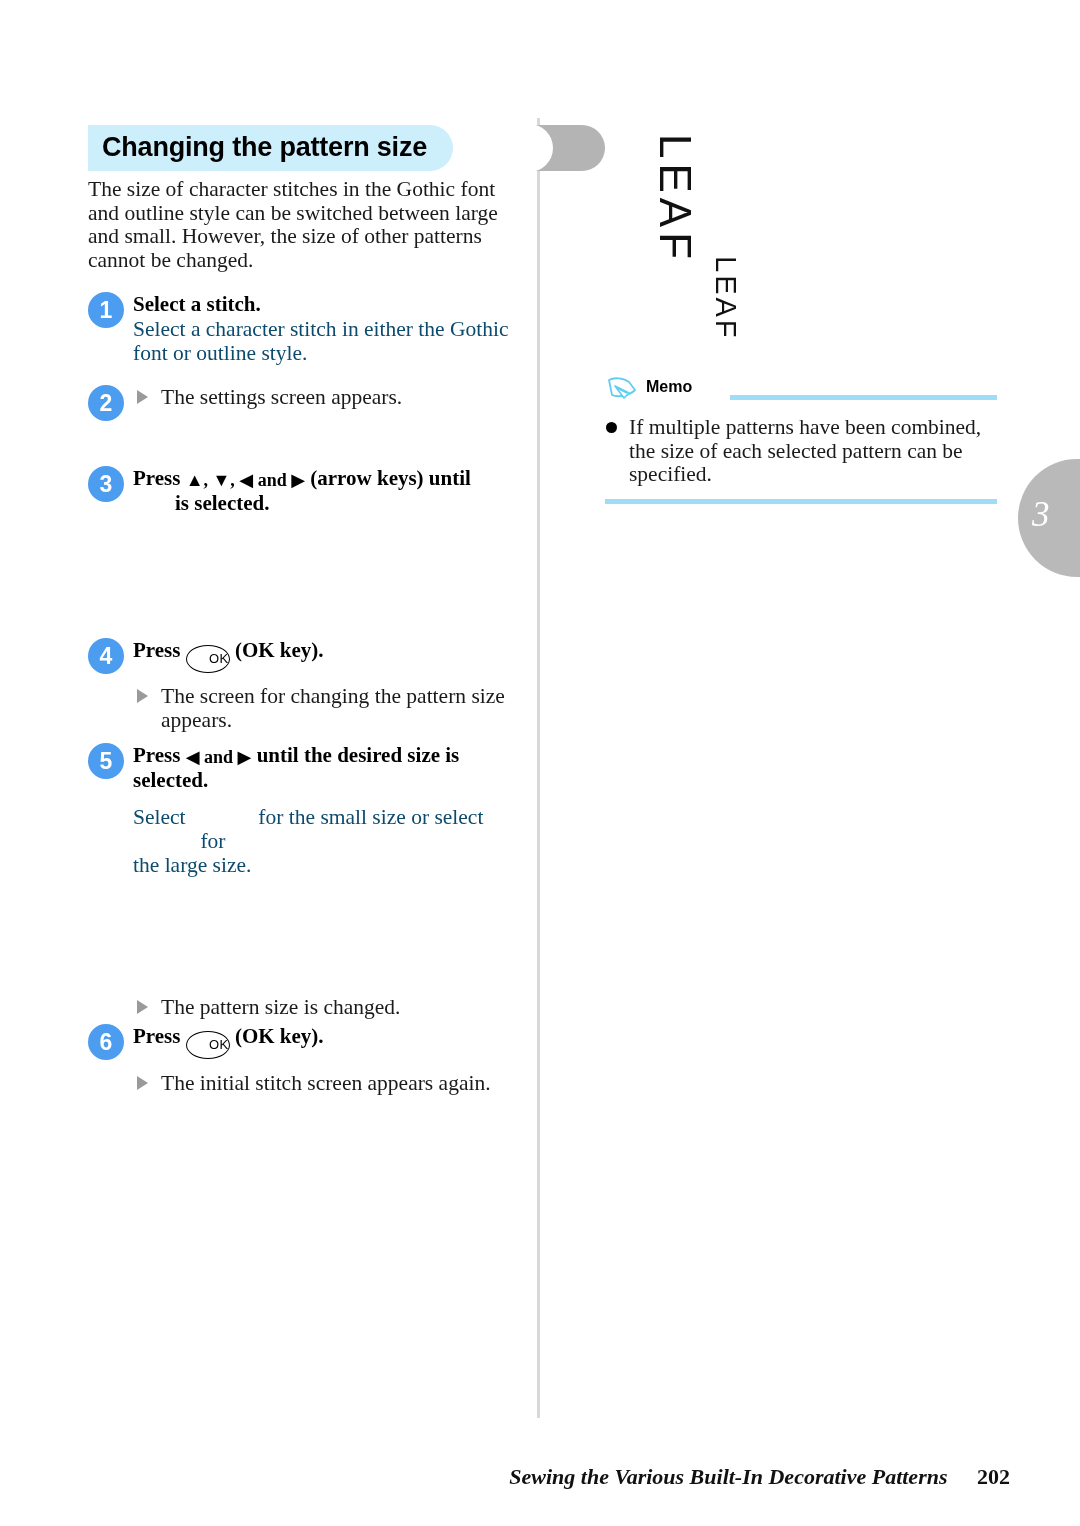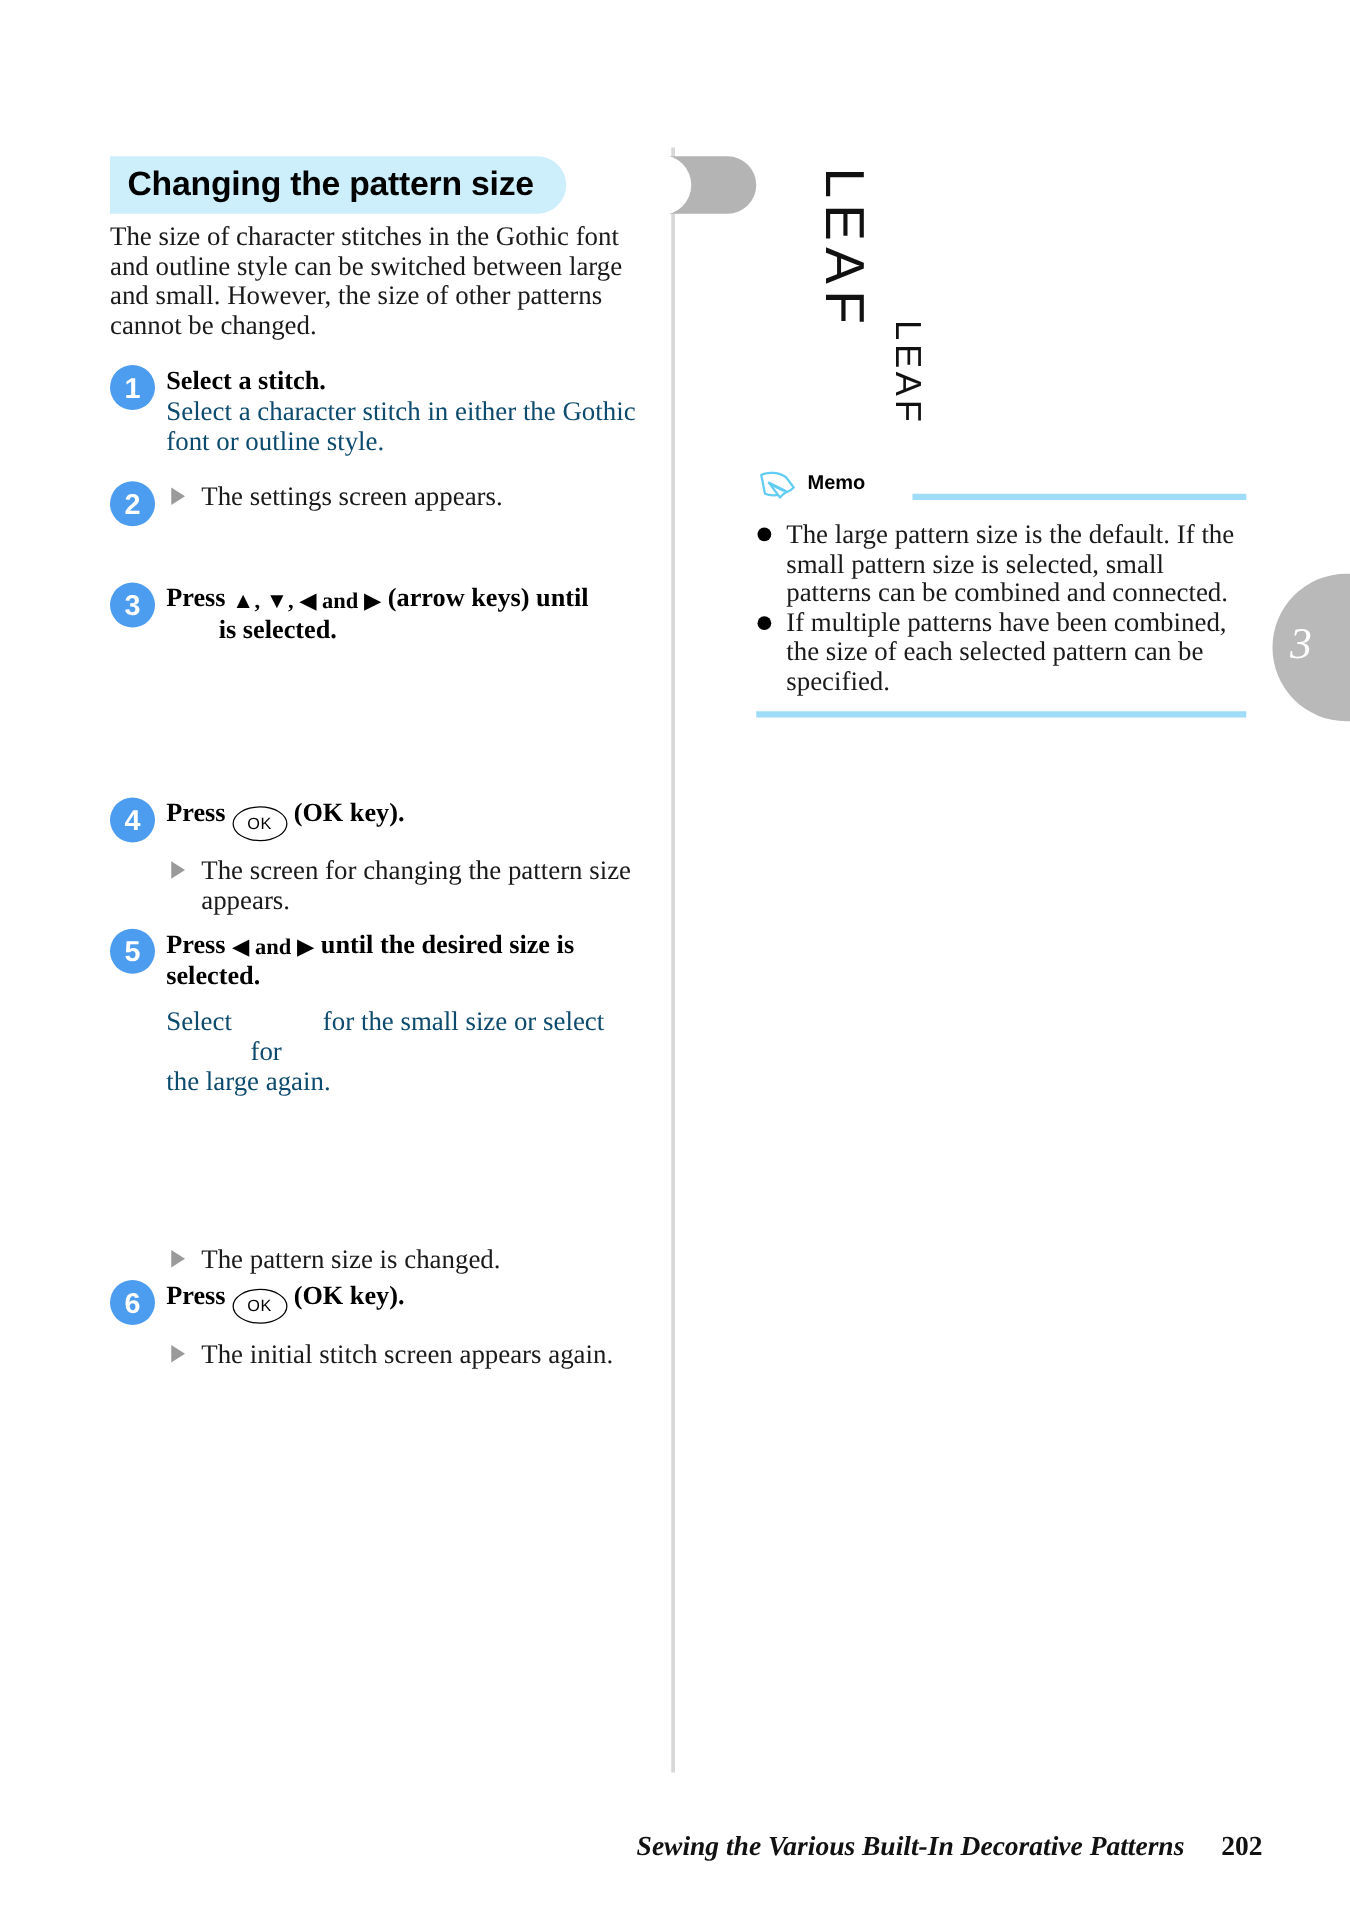"The large pattern size is" li { html: <li> <span></span> <span>The large pattern size is the default. If the small pattern size is selected, small patterns can be combined and connected.</span> </li> -> none }
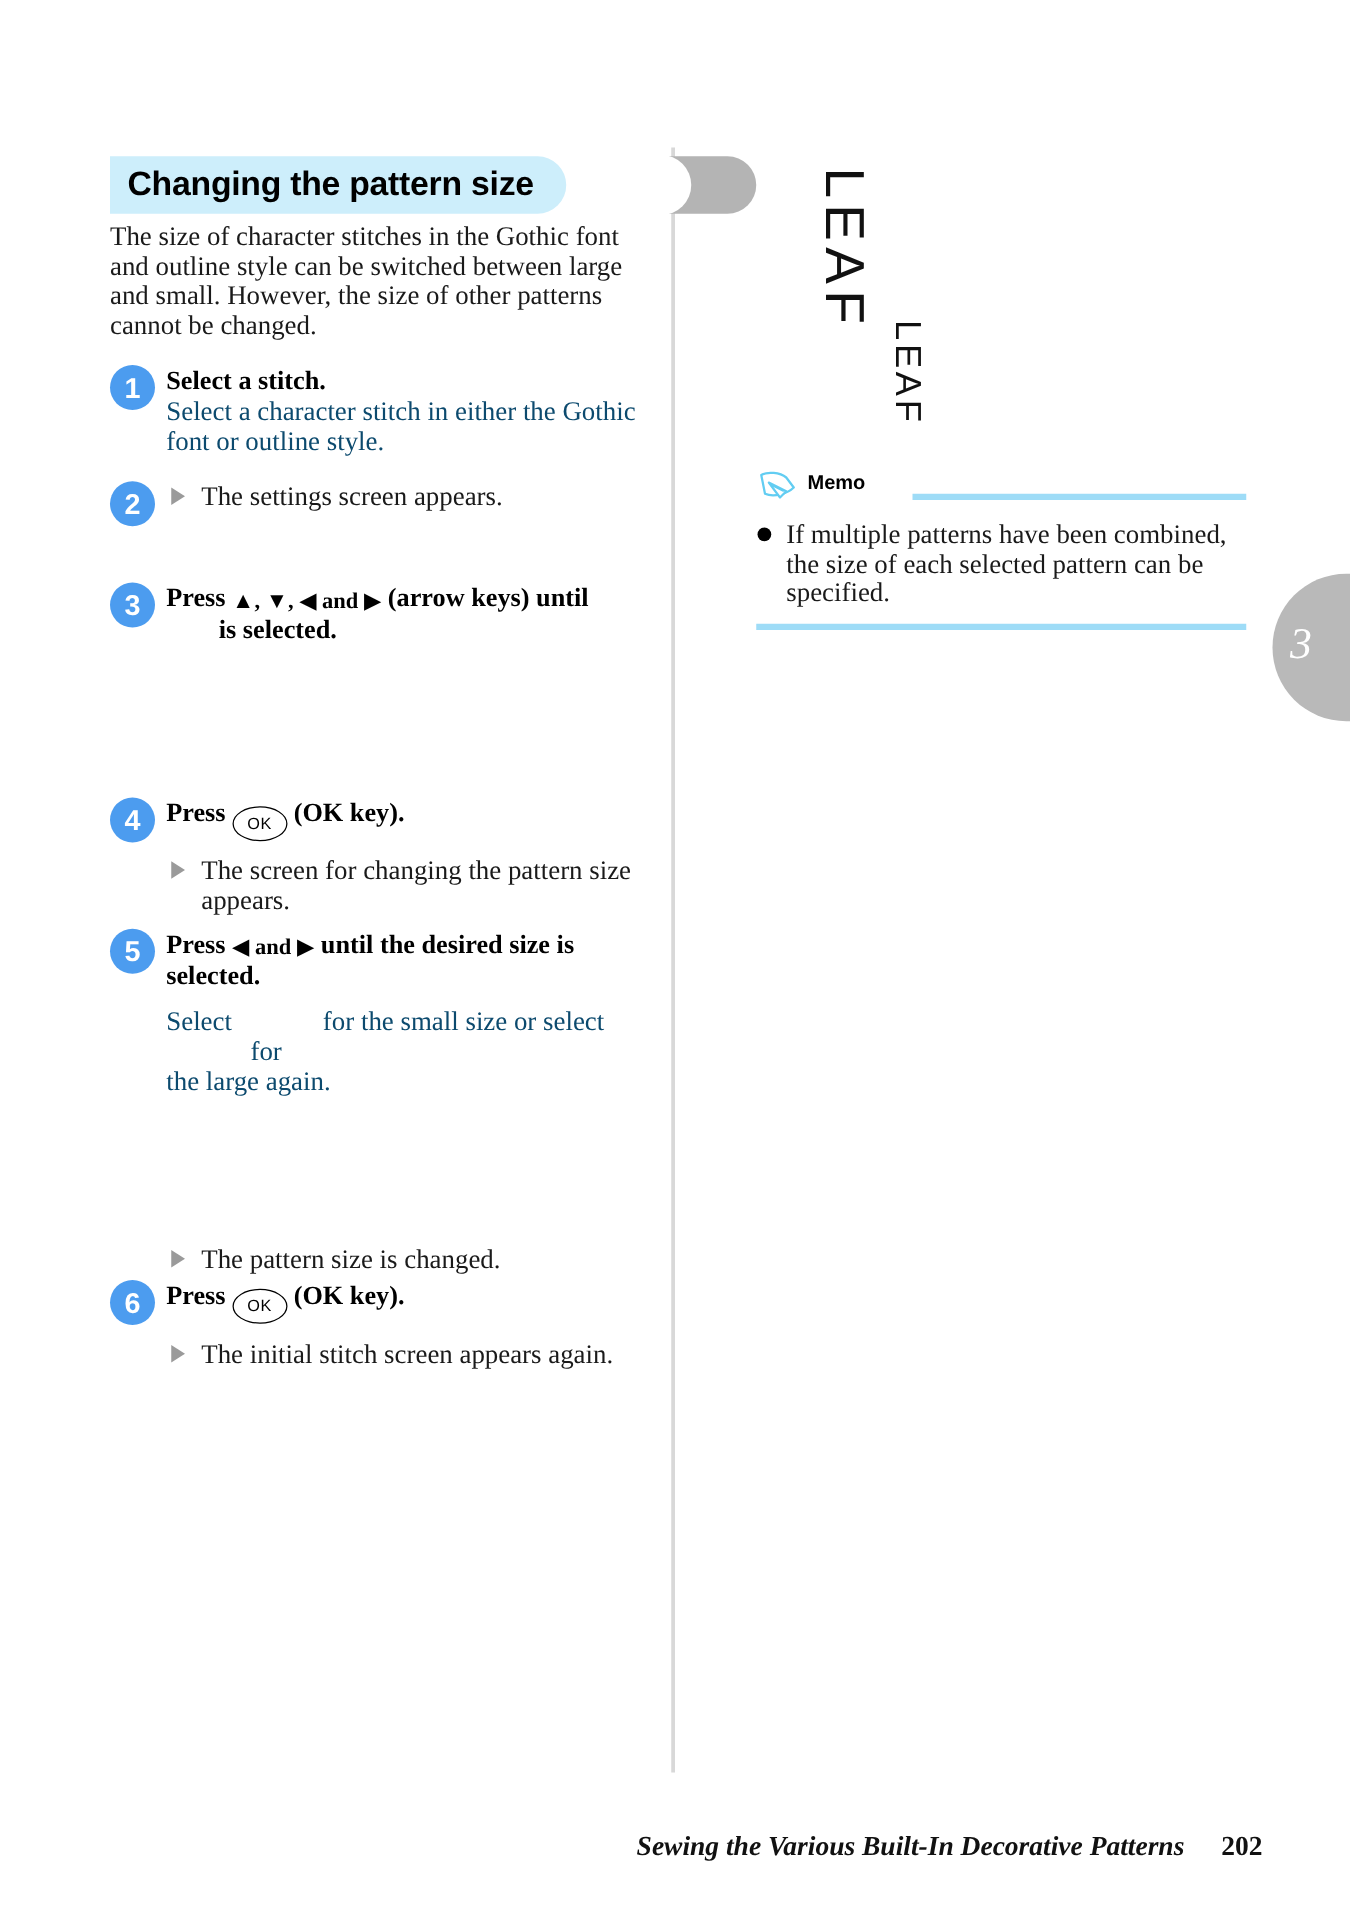"OK" .ok-key { text-align: center -> right }
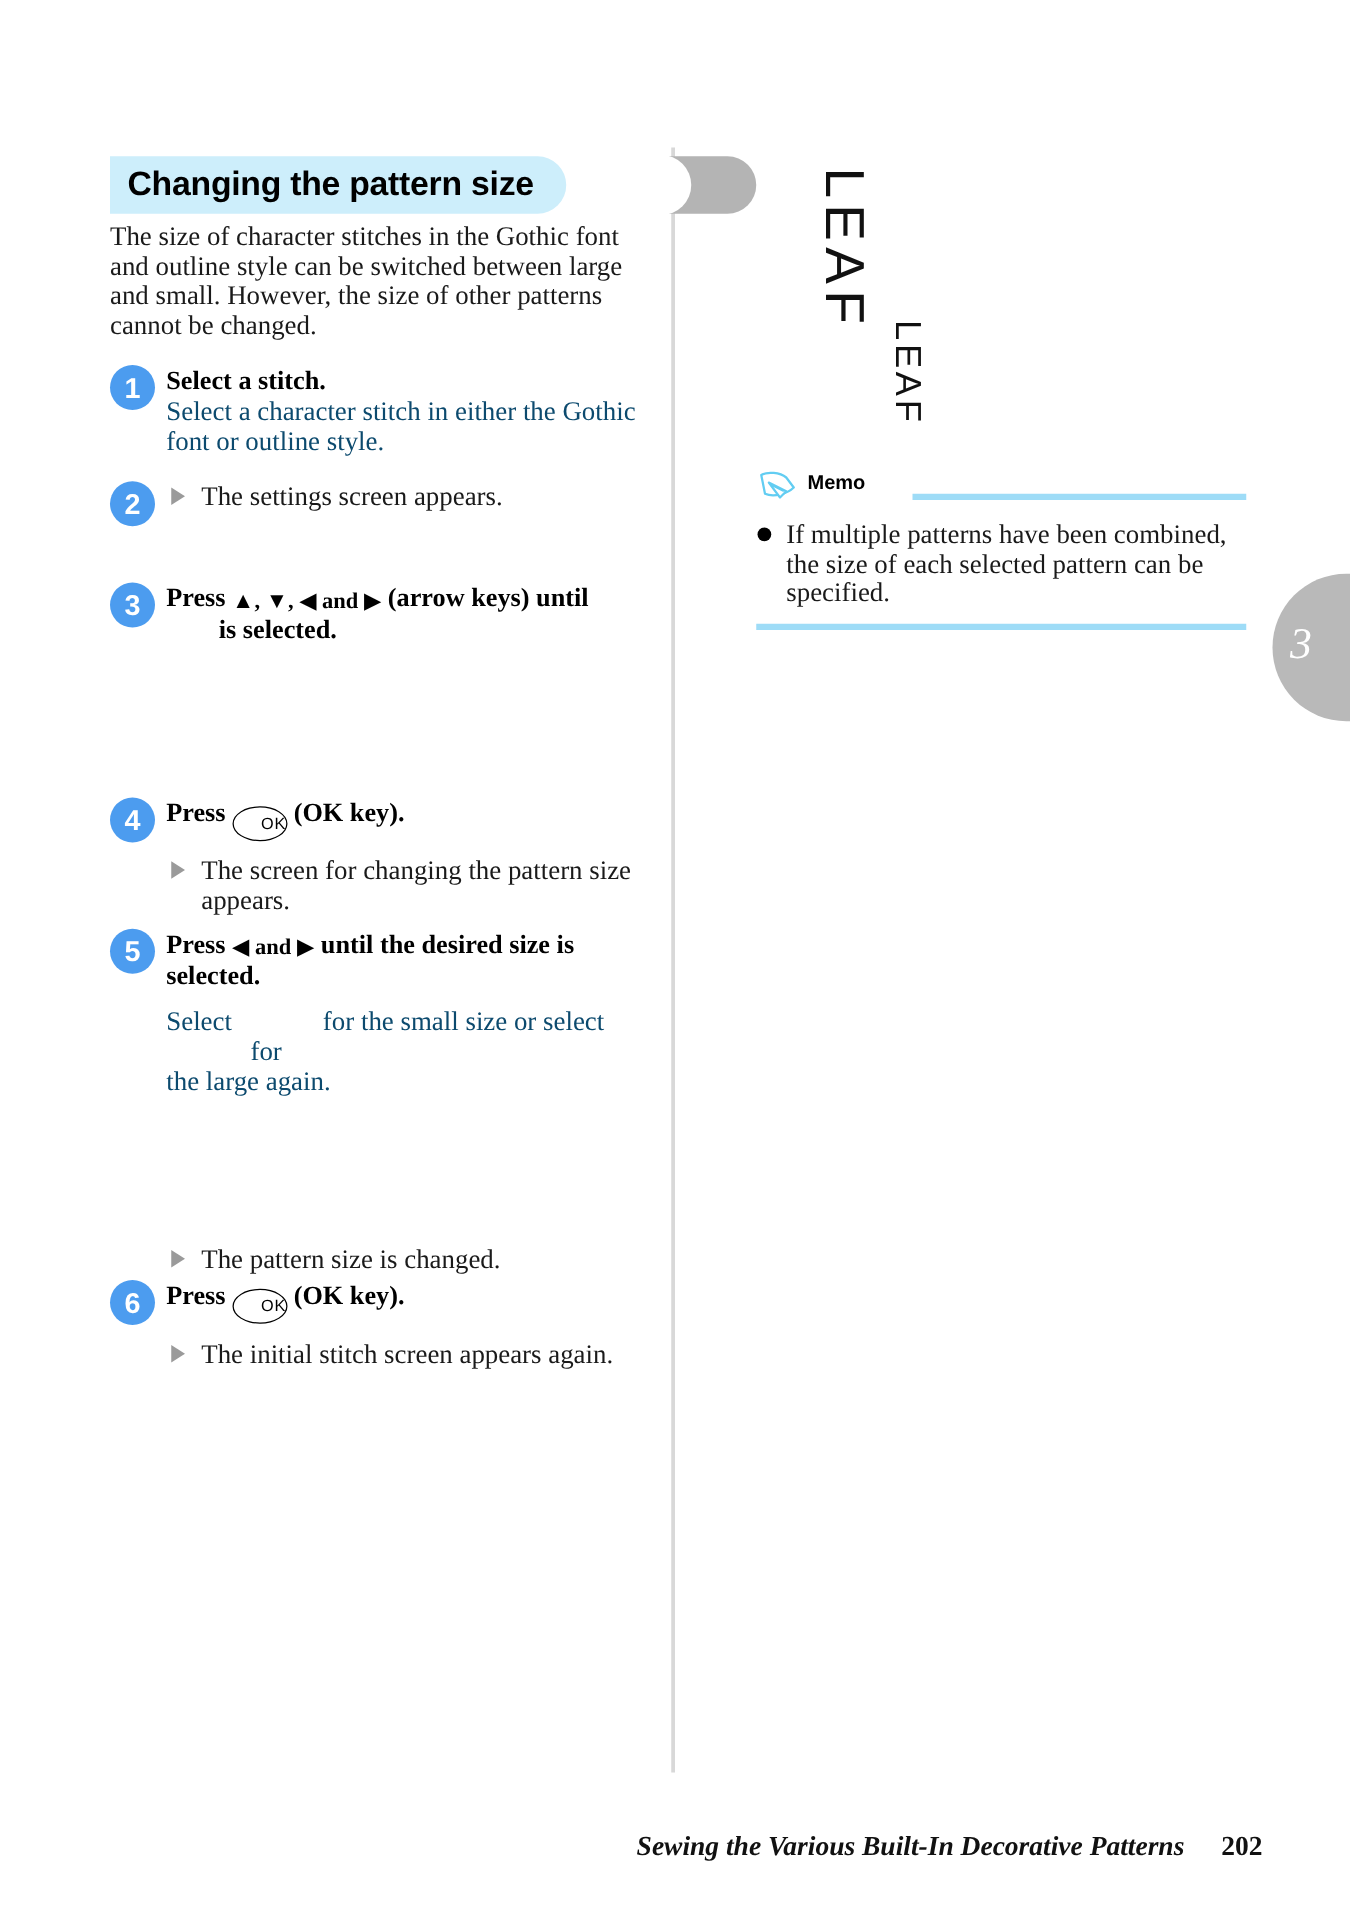"the large again." div.step-sub { text: again -> size }
